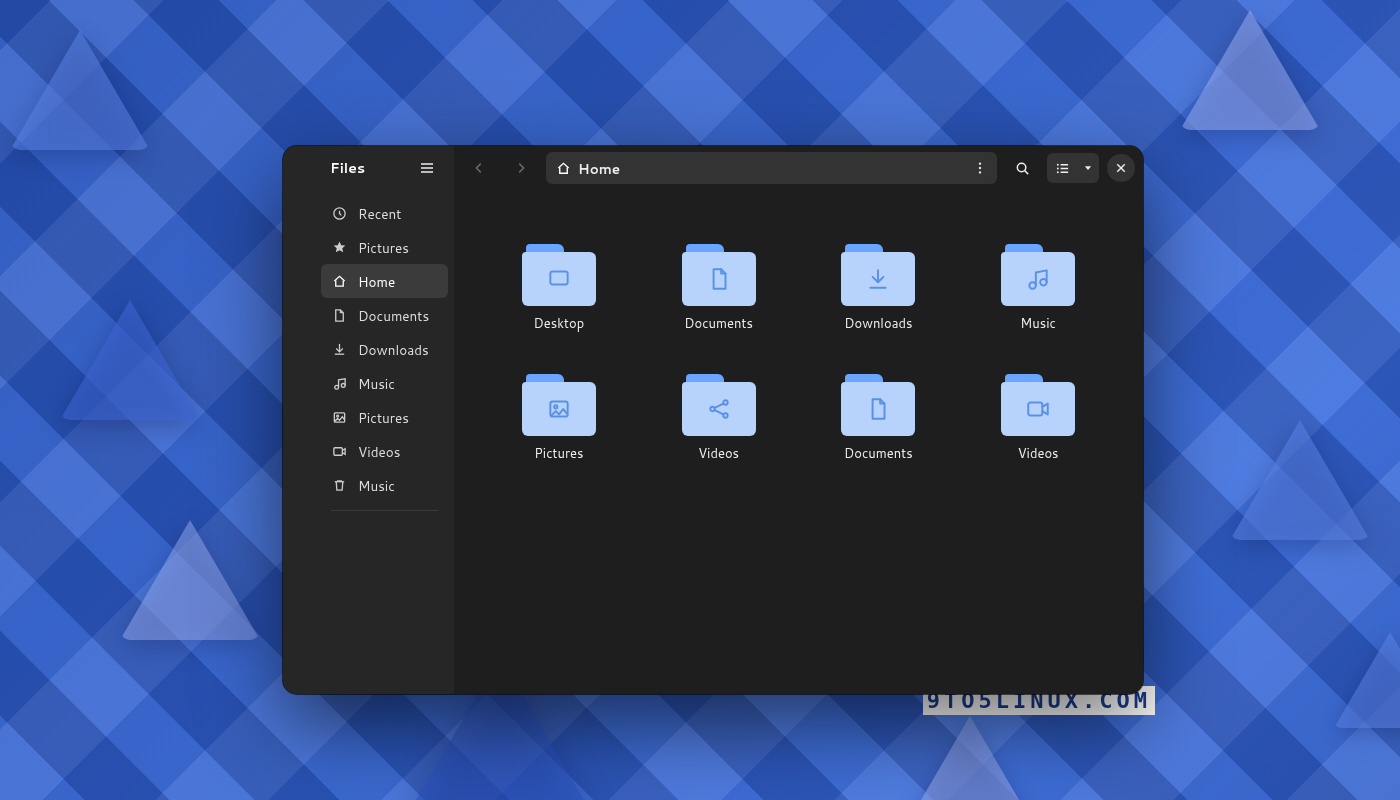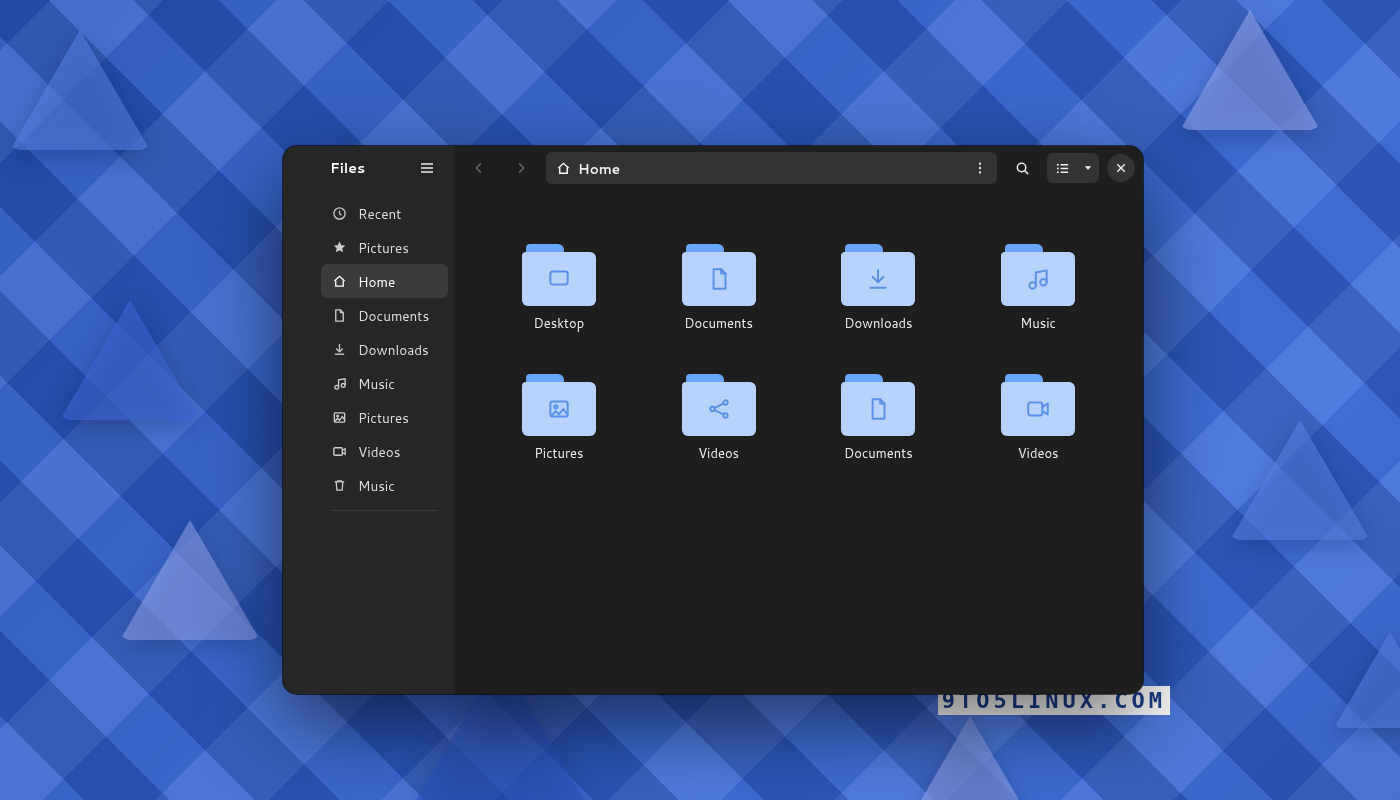"9TO5LINUX.COM" .watermark { right: 230px -> 245px }
